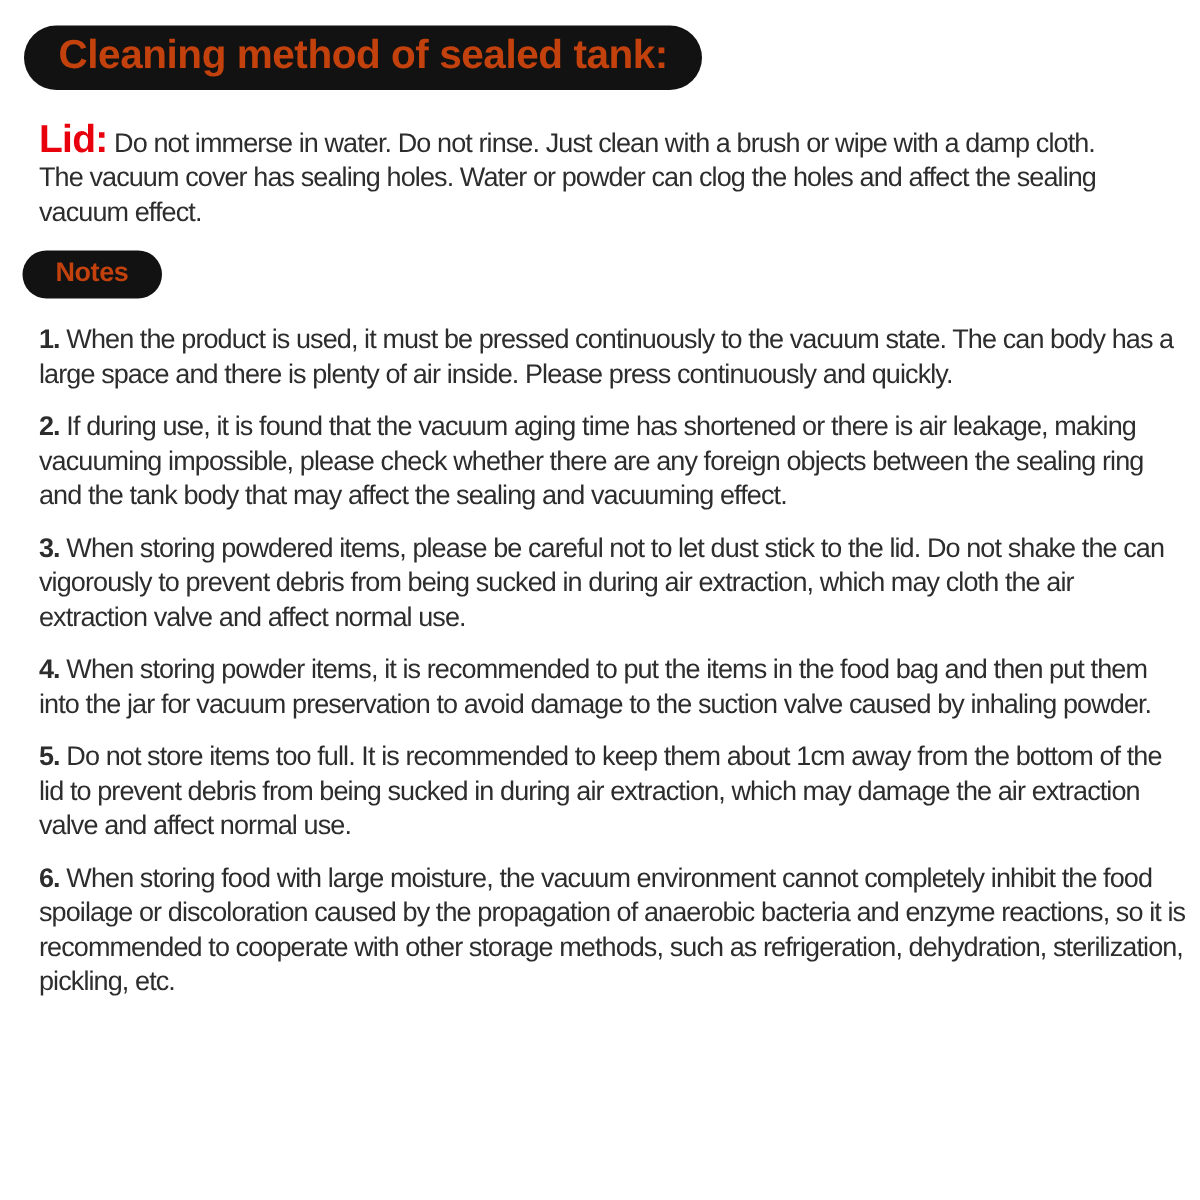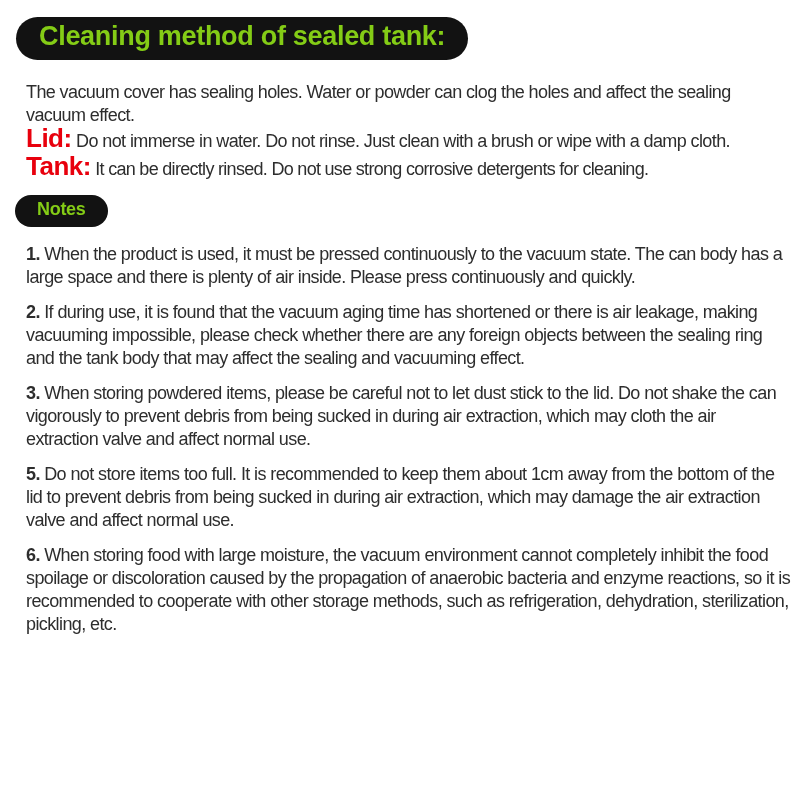"Cleaning method of sealed tank:" .pill { color: #84cc16 -> #c2410c }
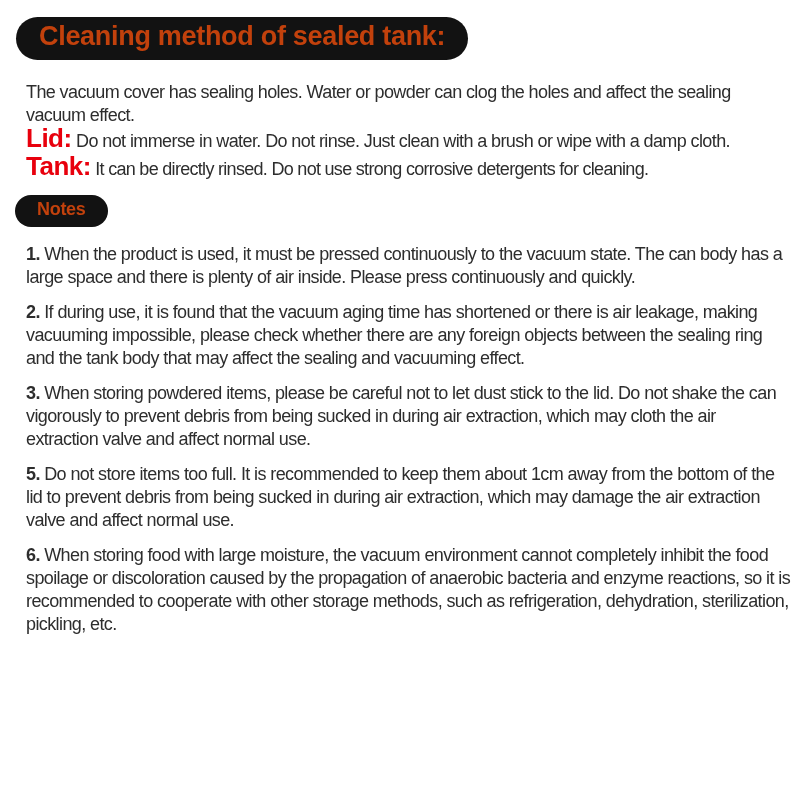"The vacuum cover has sealing" p { order: before "Lid: Do not immerse in" -> after "Lid: Do not immerse in" }
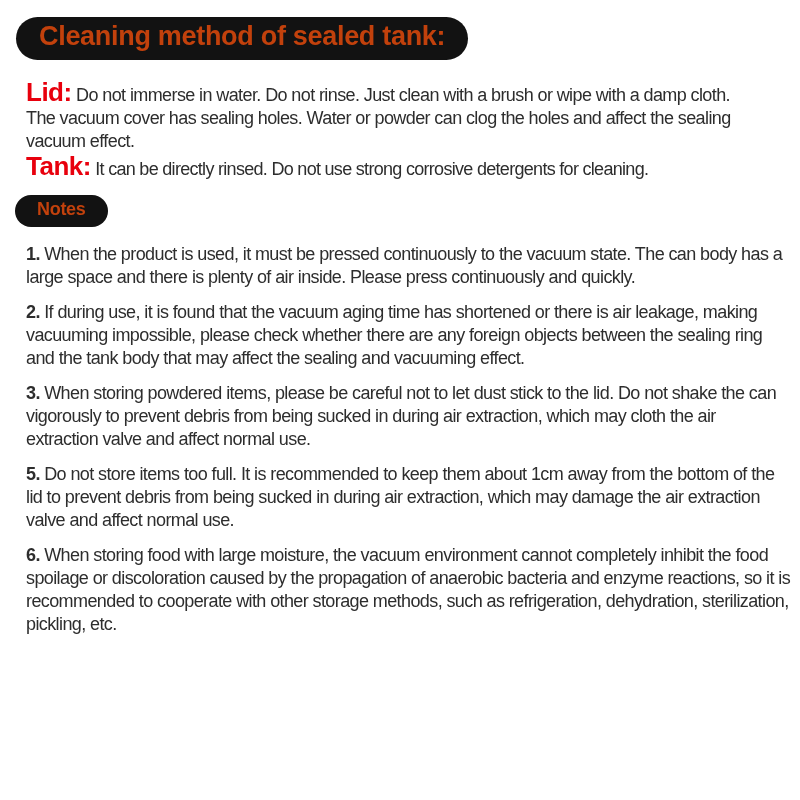"Tank: It can be directly" p.tank-para { html: <p><span>Tank:</span> <span>It can be directly rinsed. Do not use strong corrosive detergents for cleaning.</span></p> -> none }
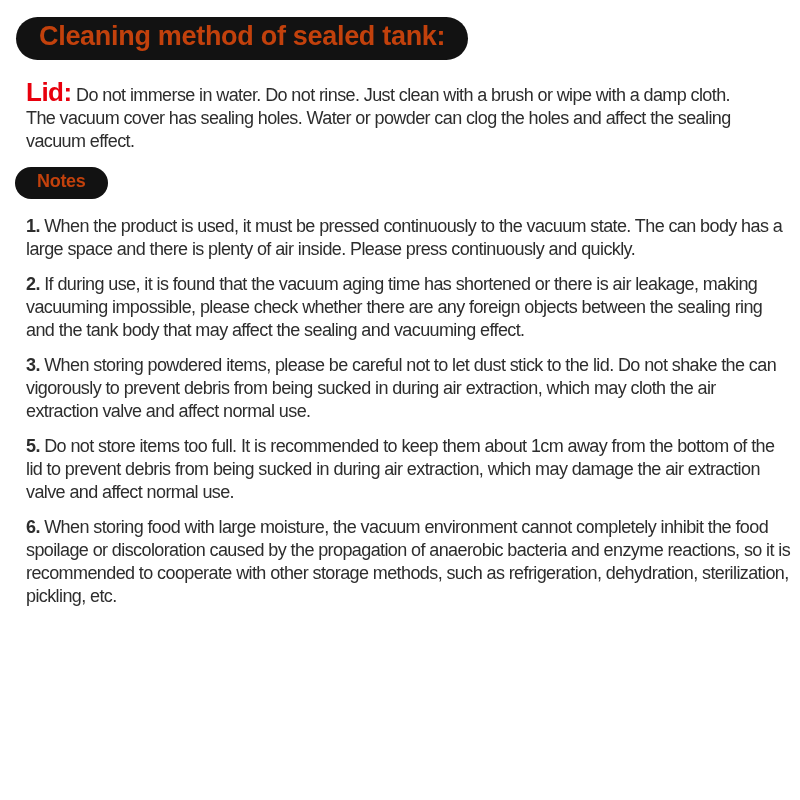"4. When storing powder items," p.note-item { html: none -> <p><span>4.</span> <span>When storing powder items, it is recommended to put the items in the food bag and then put them into the jar for vacuum preservation to avoid damage to the suction valve caused by inhaling powder.</span></p> }
